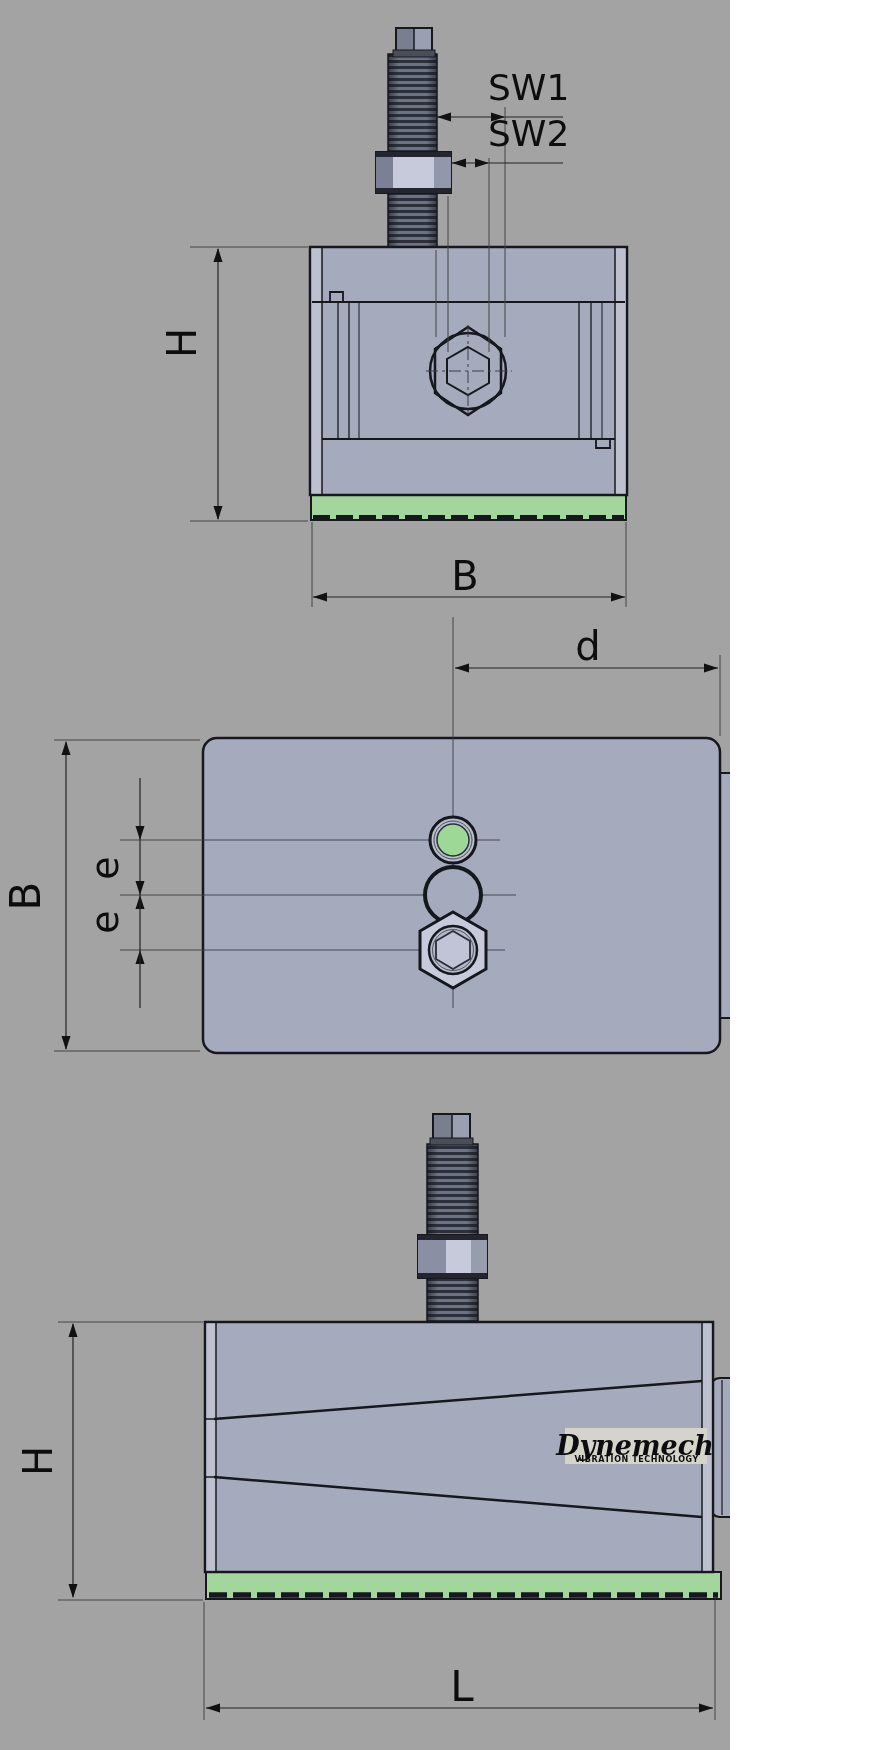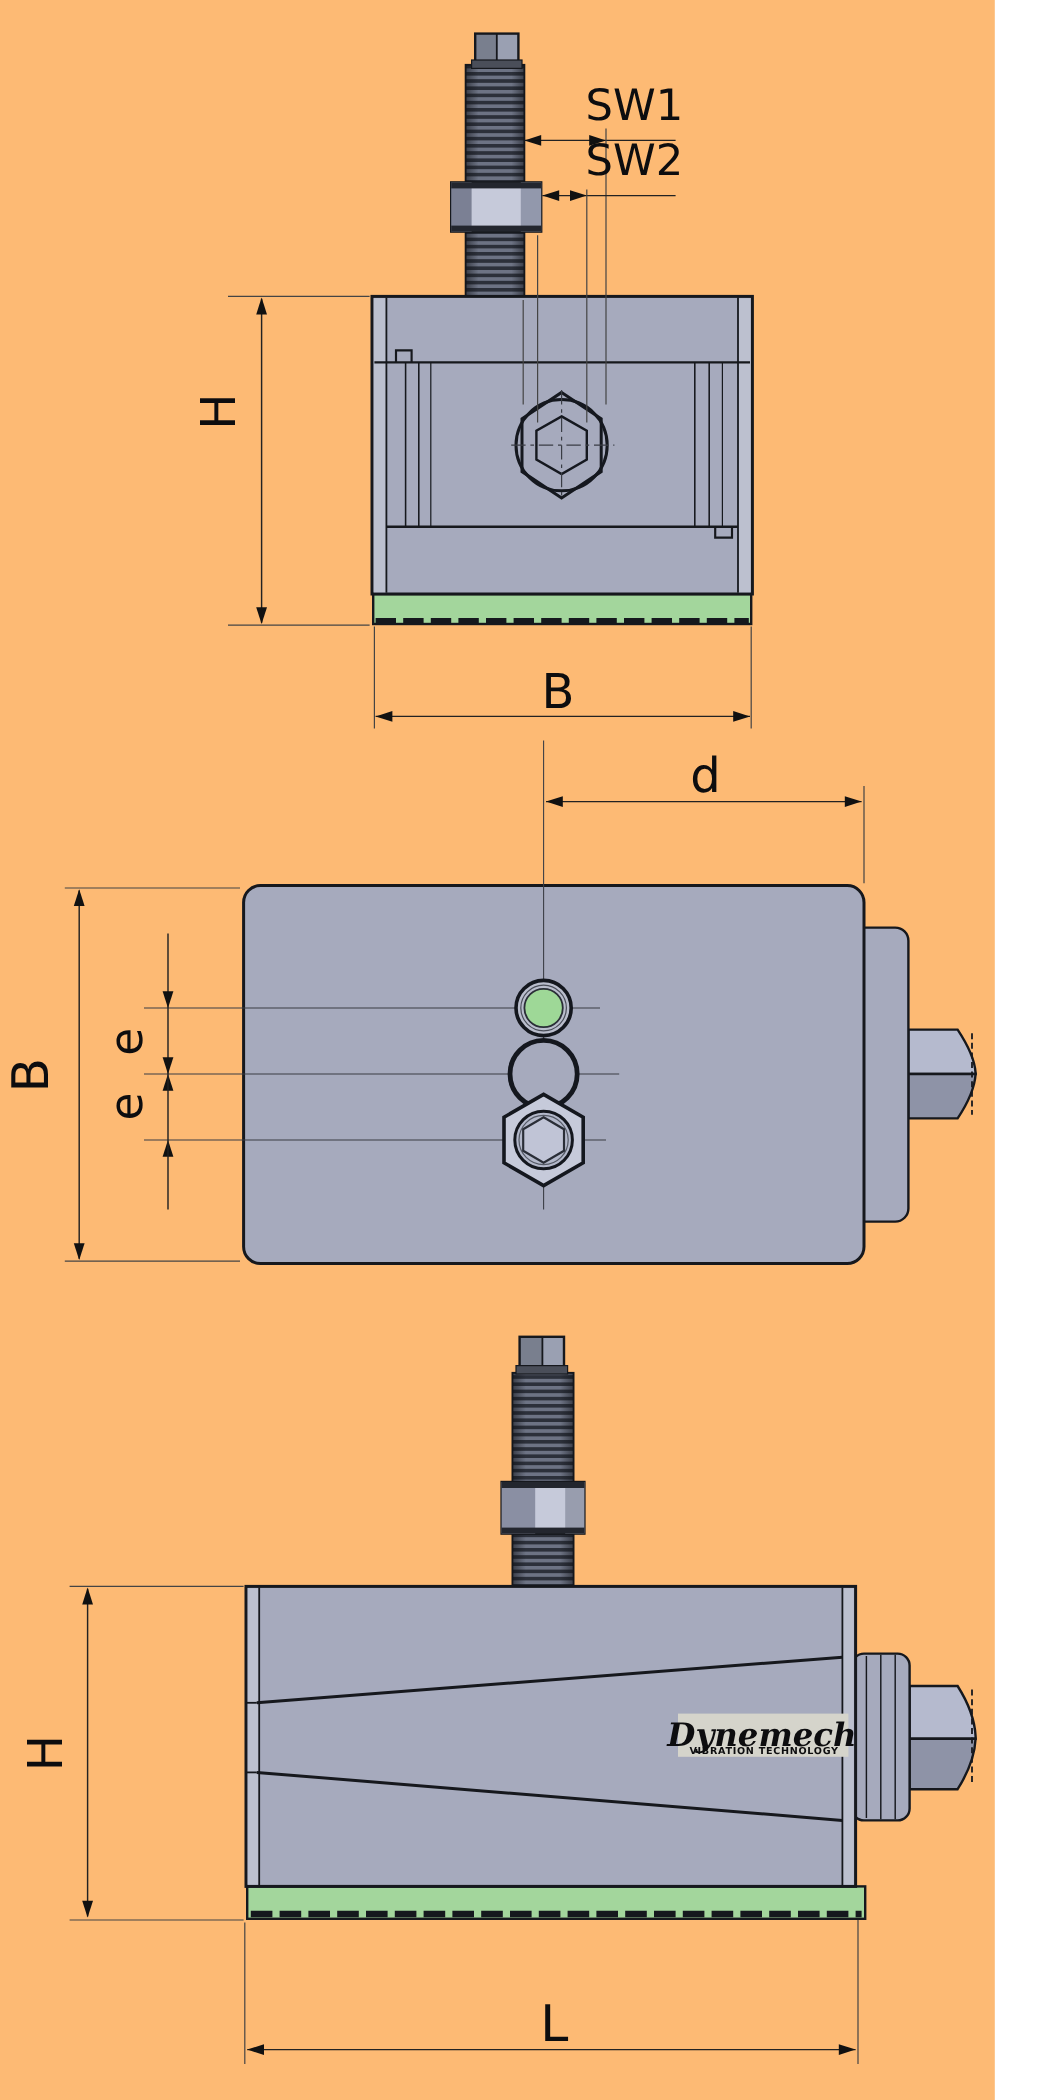"SW1" #canvas { background: #fdba74 -> #a3a3a3; width: 829px -> 730px }
